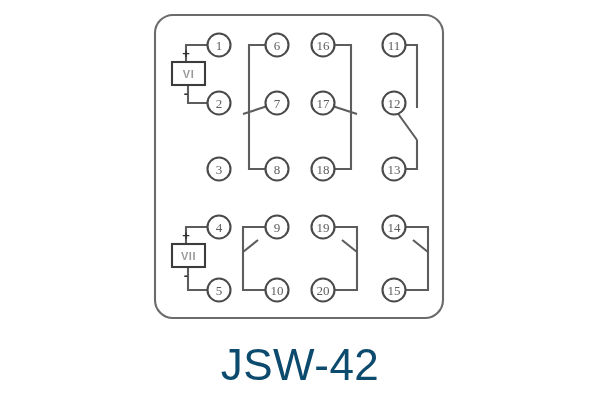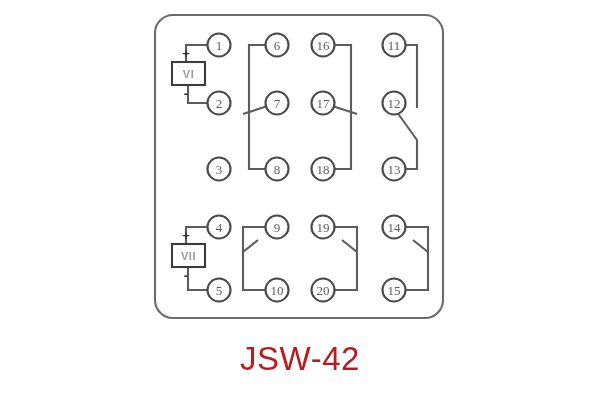"JSW-42" #caption-title { color: #b91c1c -> #0c4a6e; font-size: 33px -> 44px }
